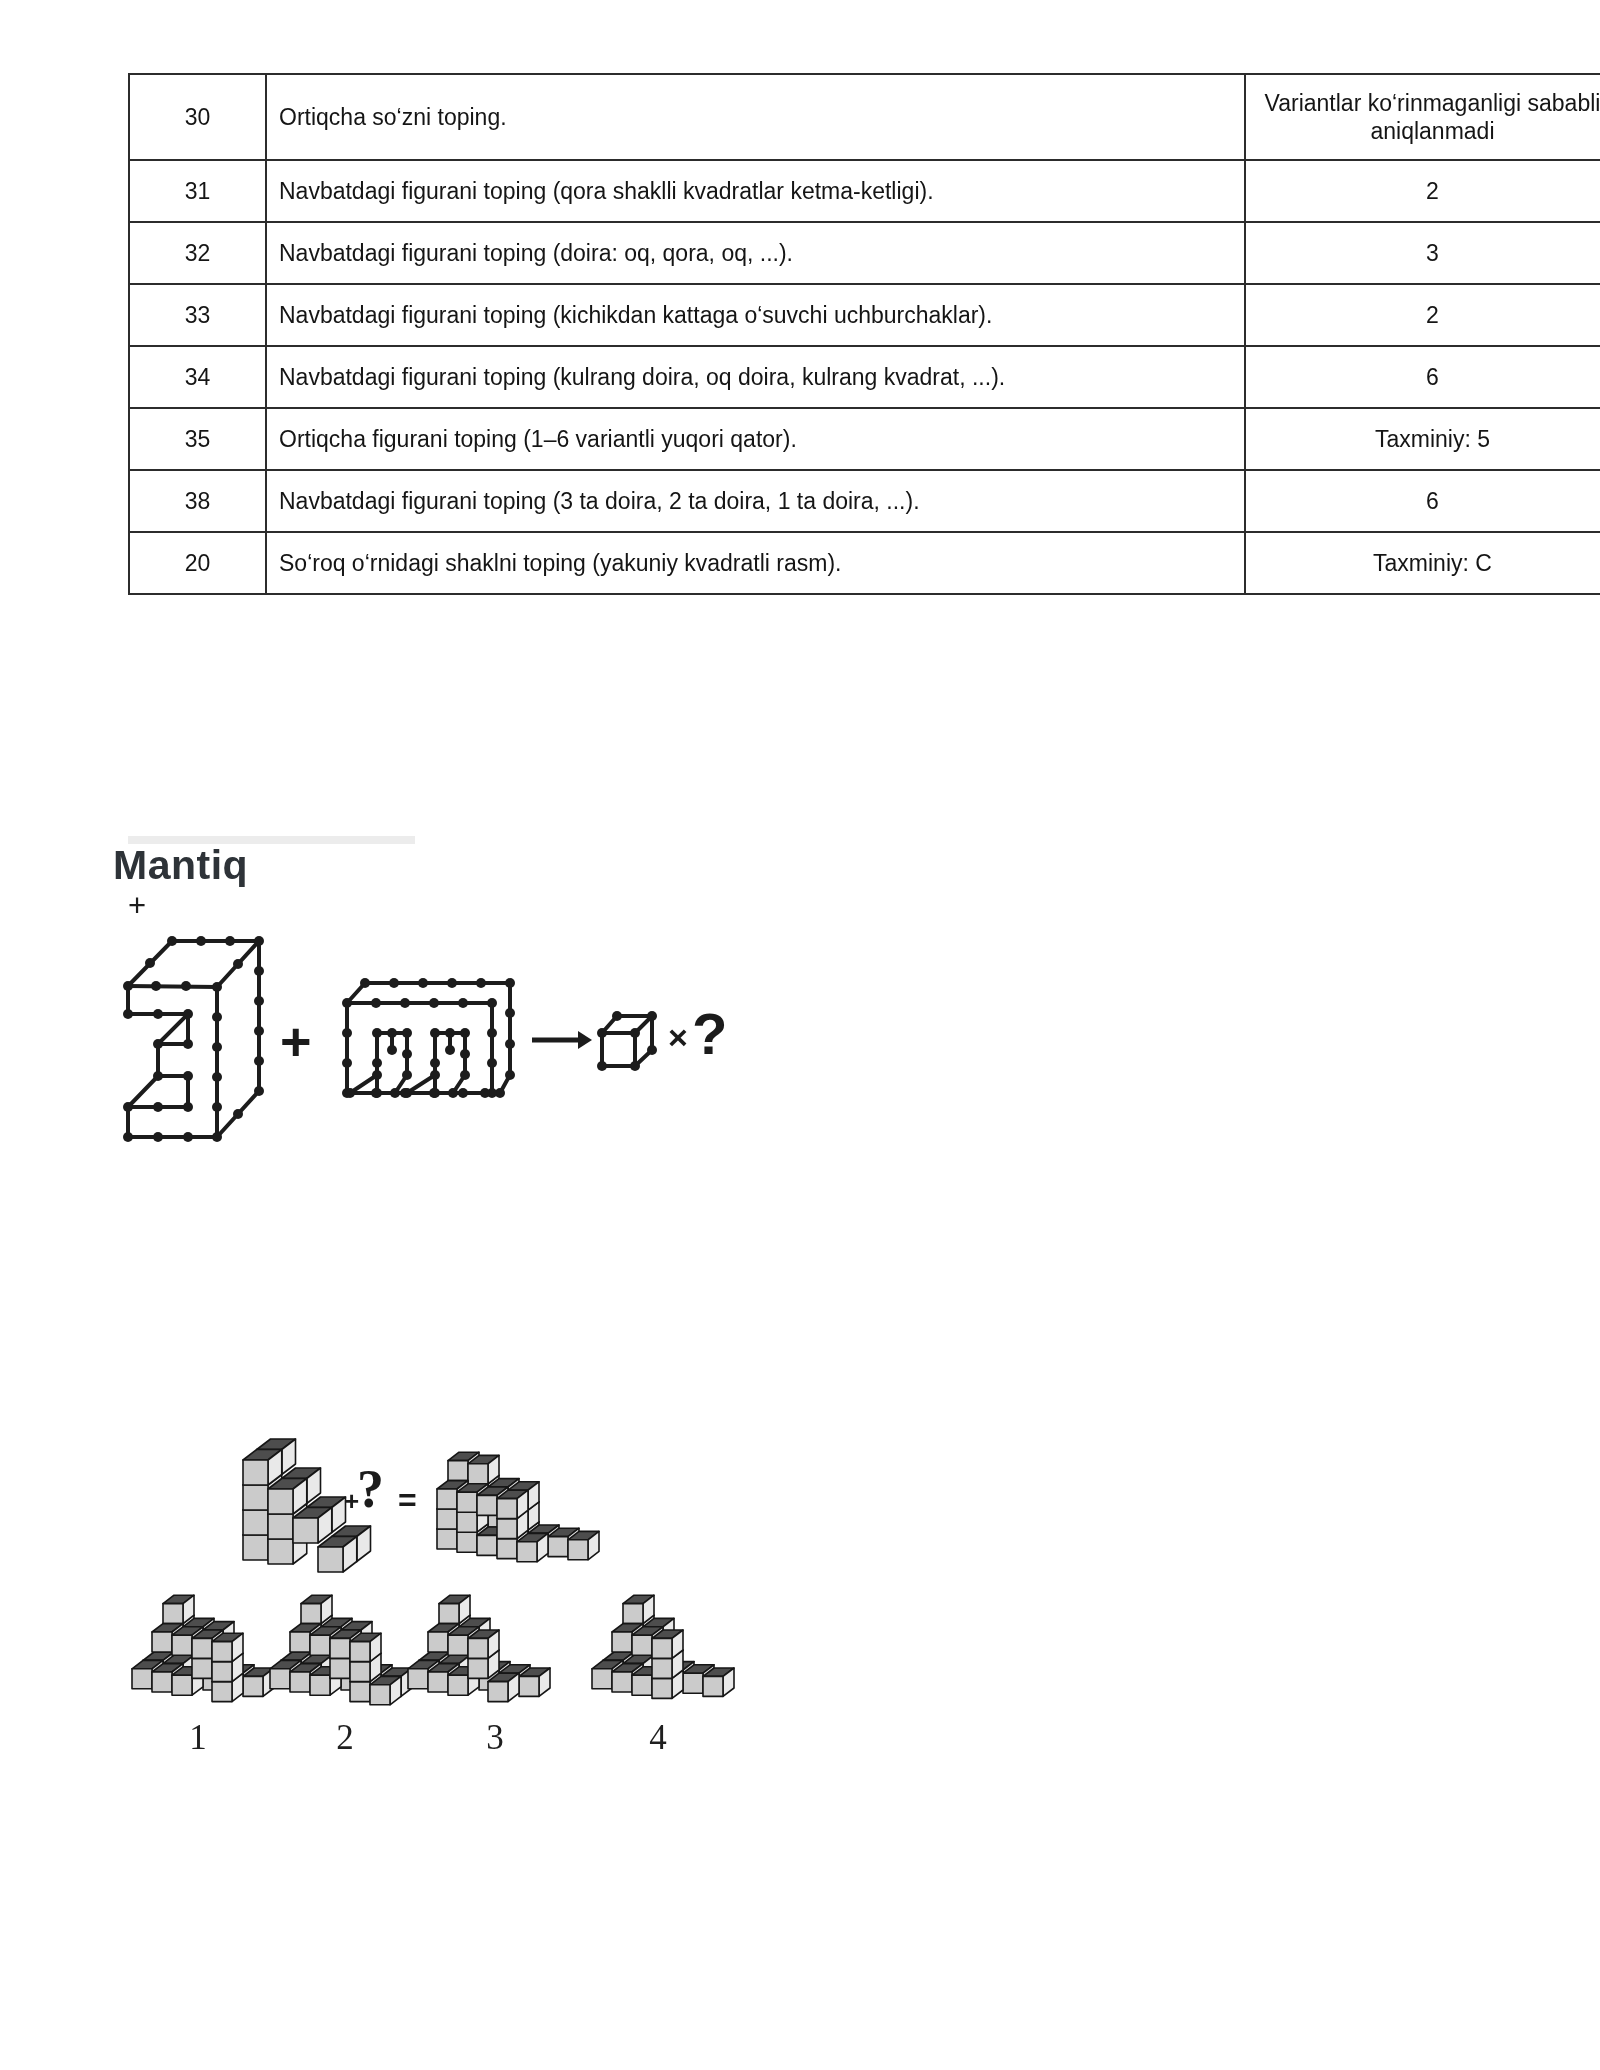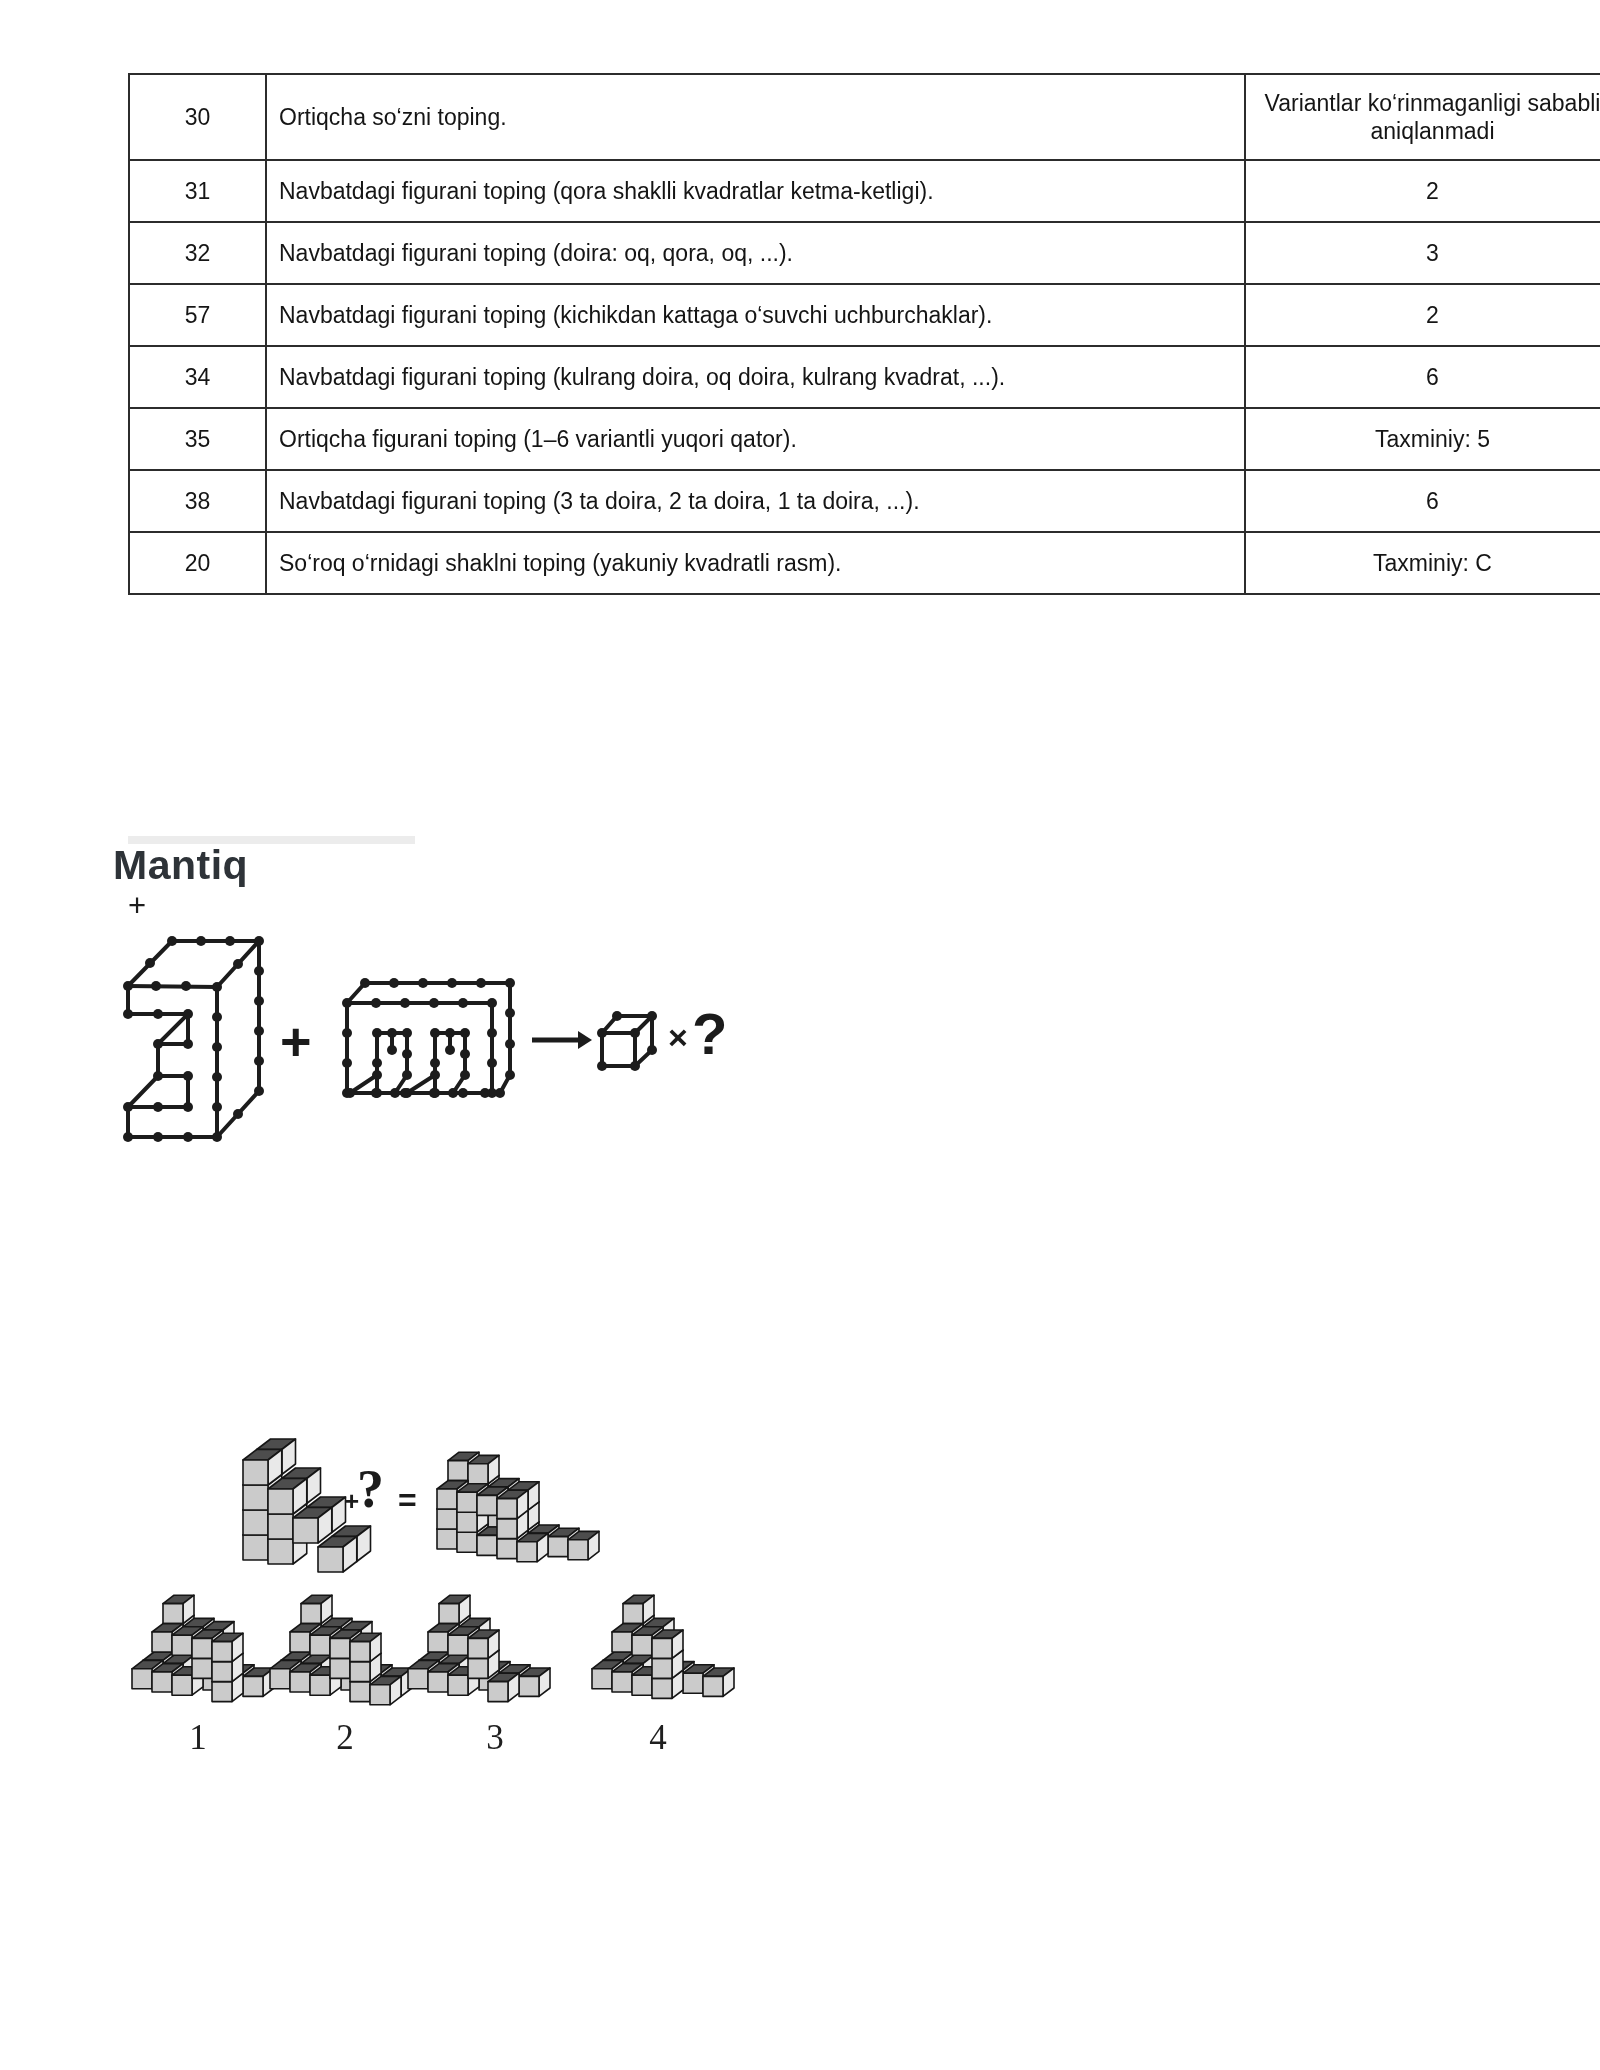"57" td.c-num { text: 57 -> 33 }
